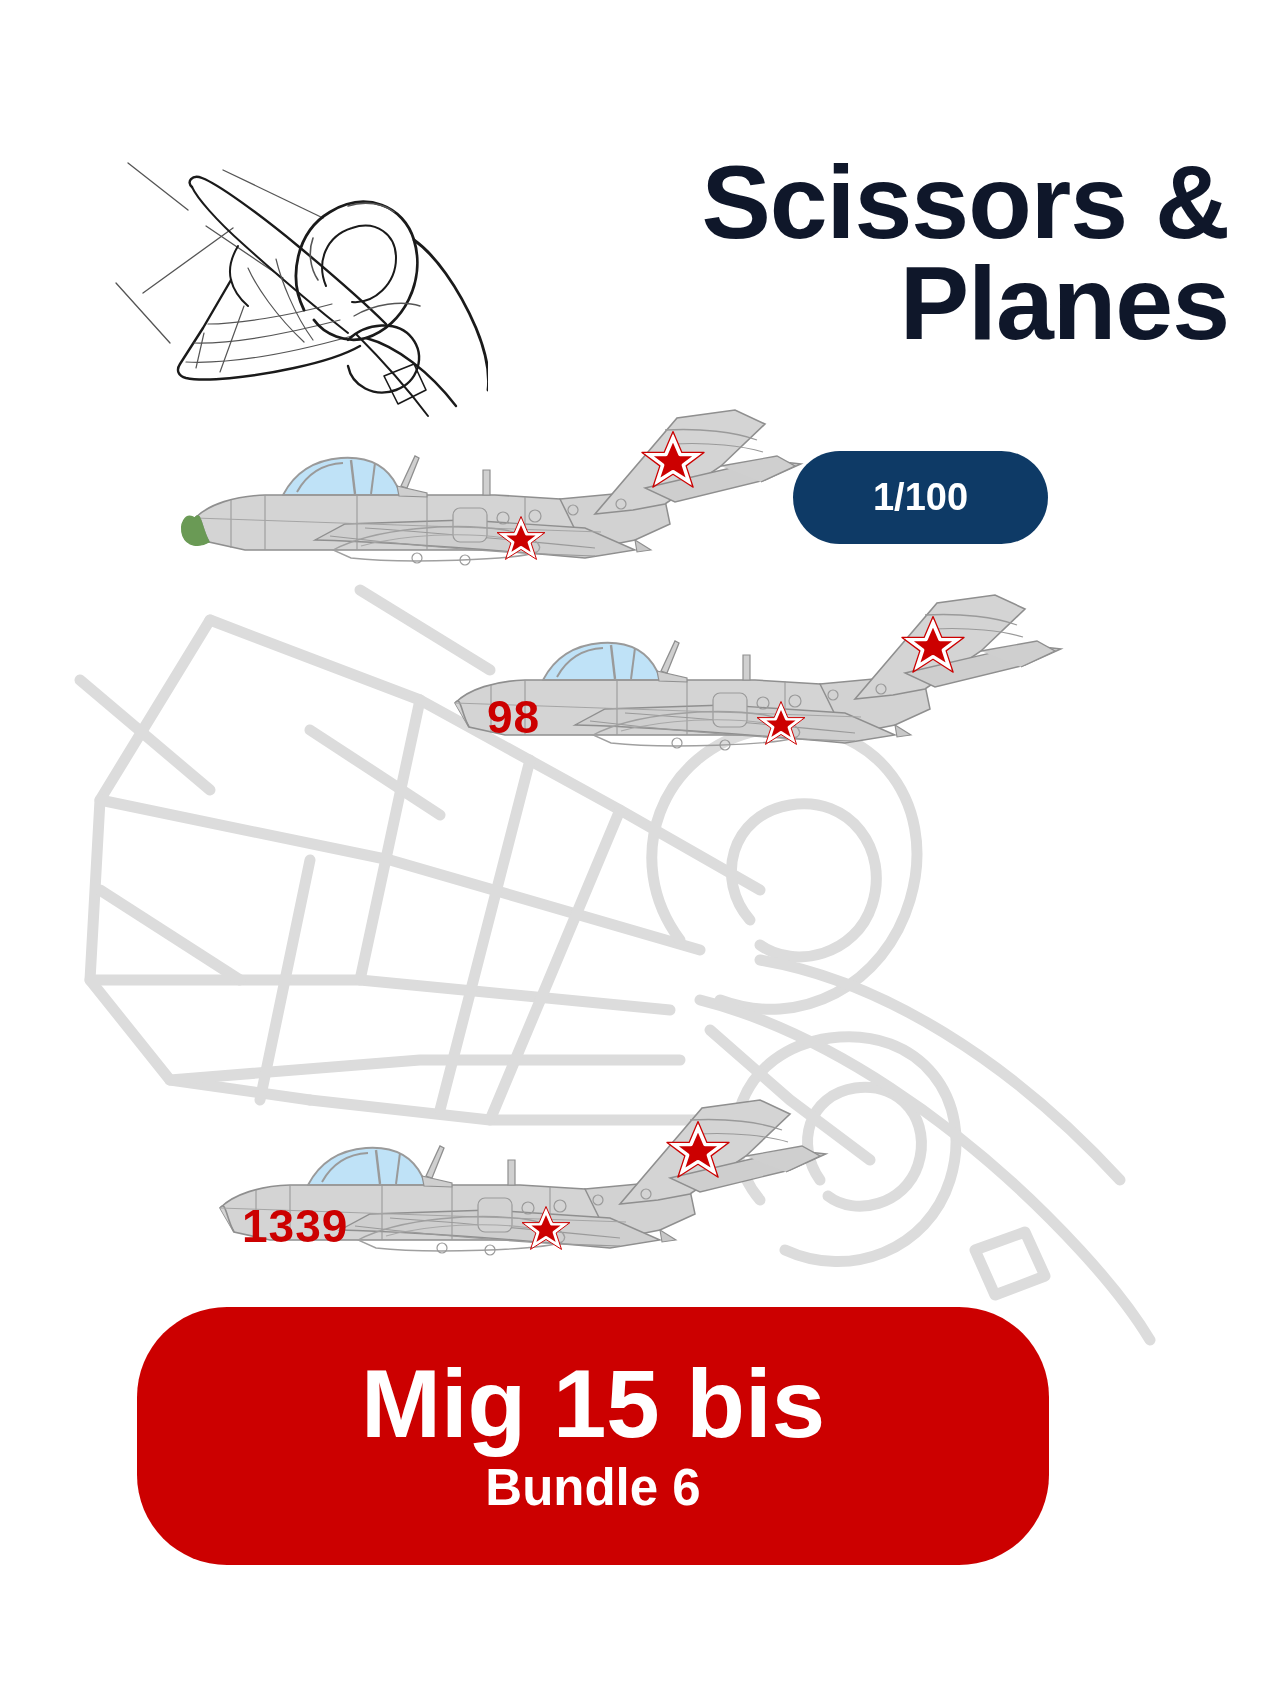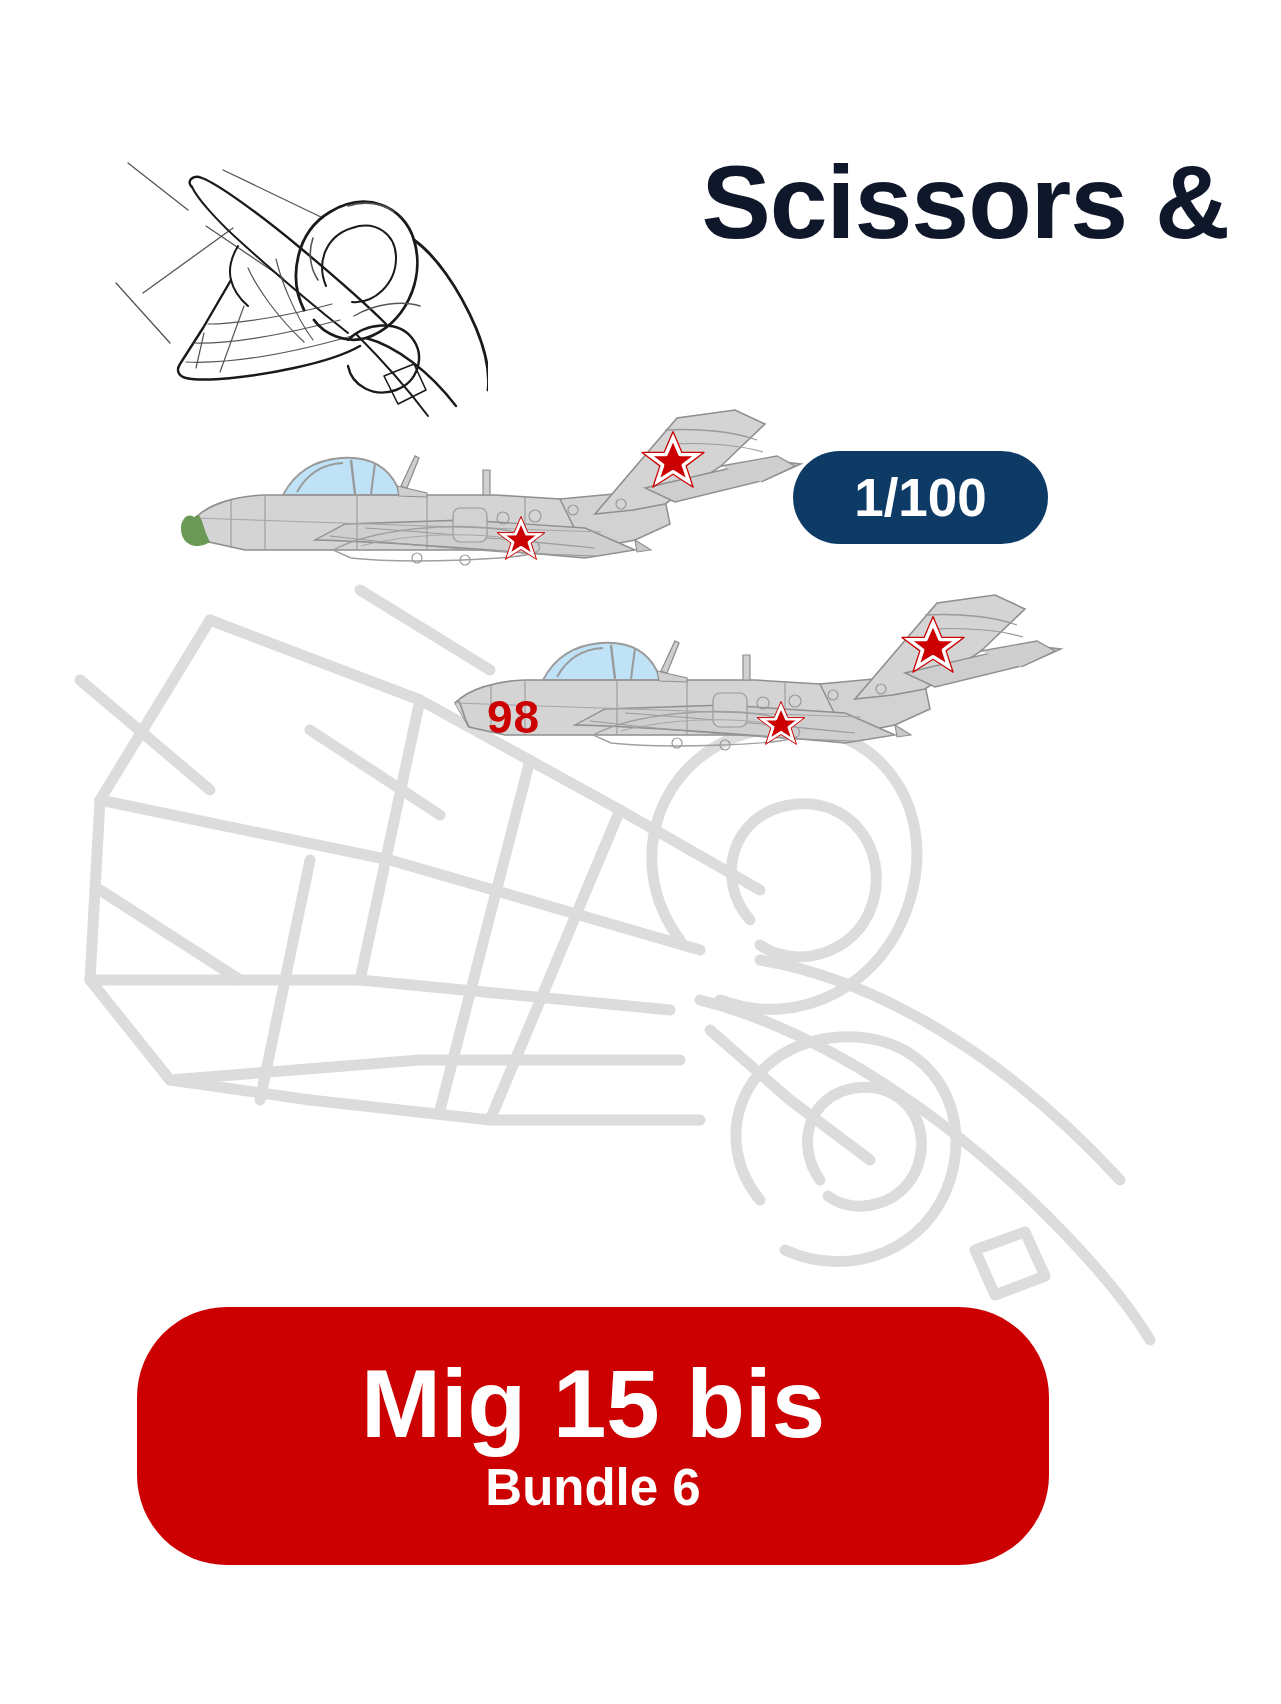"Planes" span.l2 { html: none -> <span>Planes</span> }
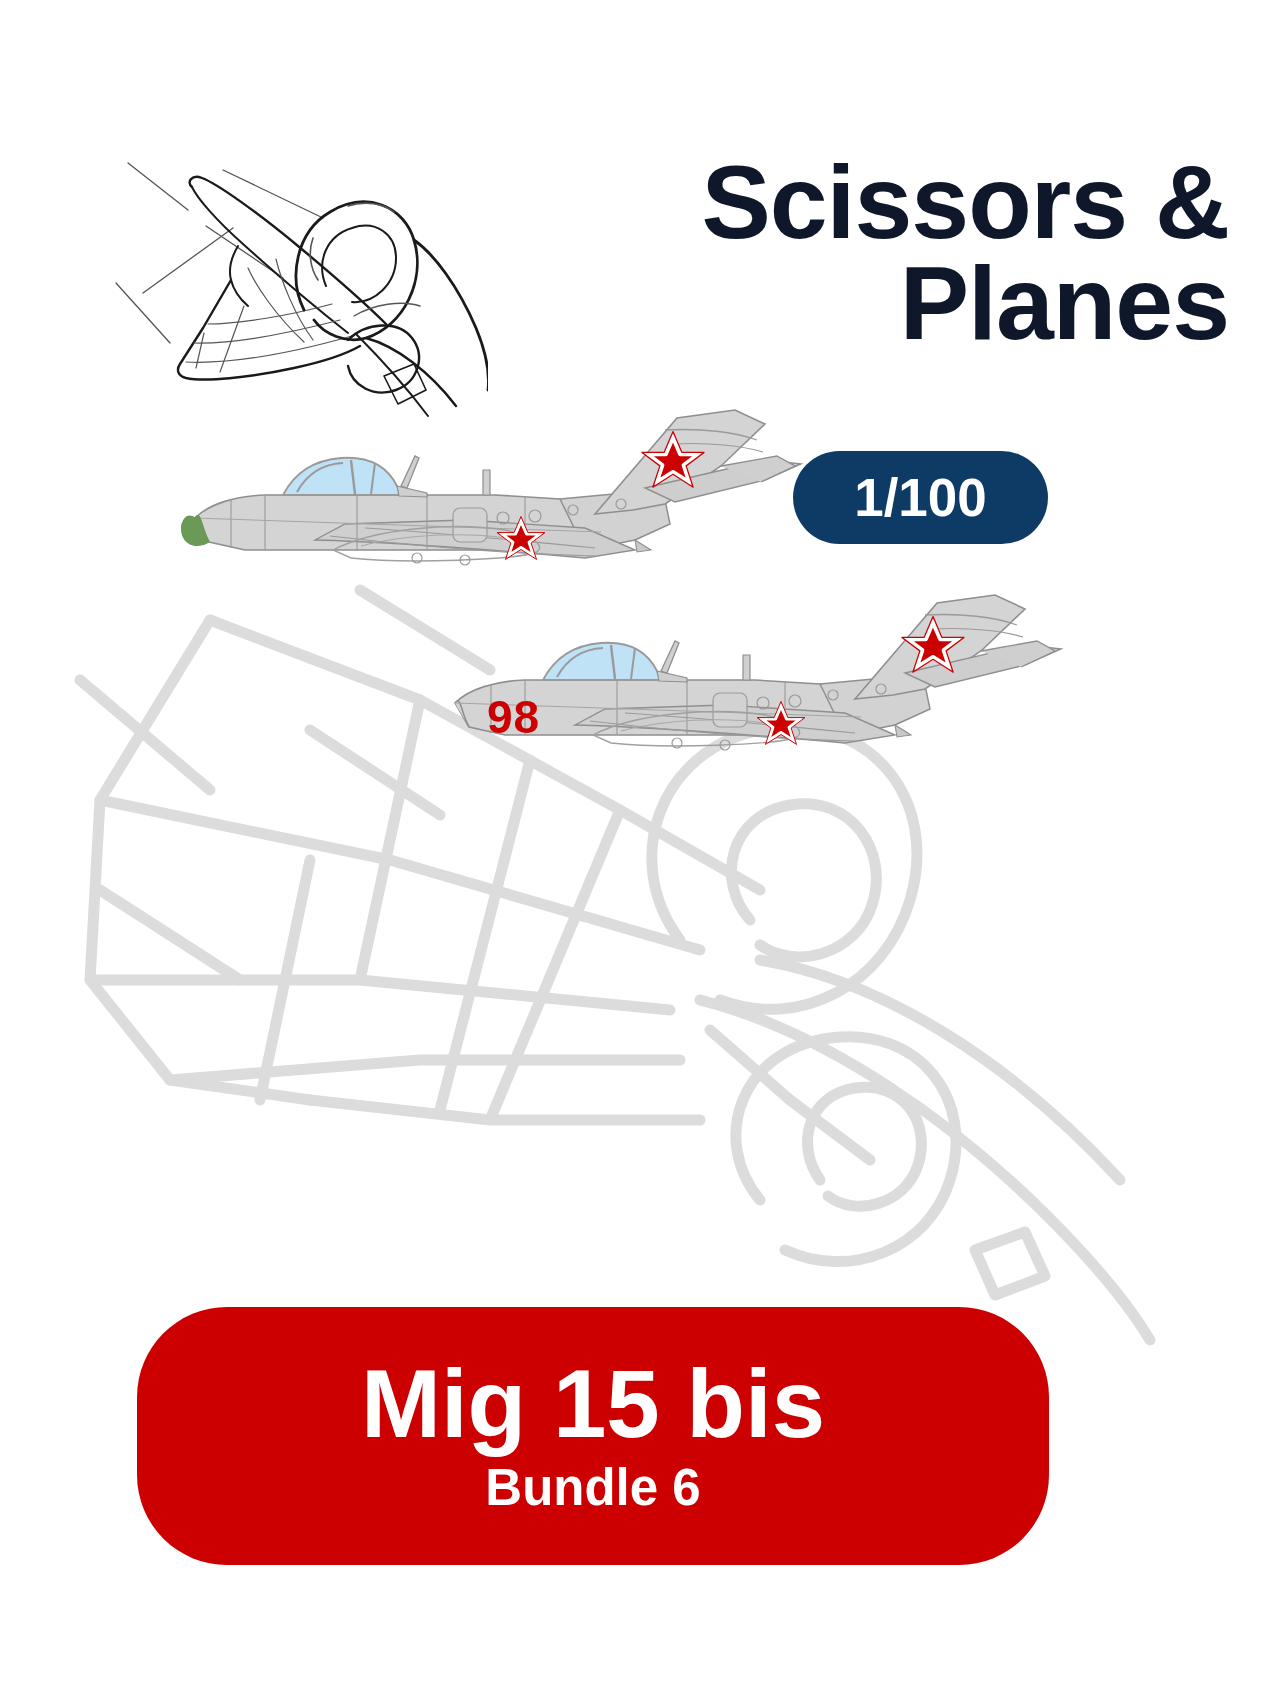"1/100" .scale-badge span { font-size: 53px -> 38px }
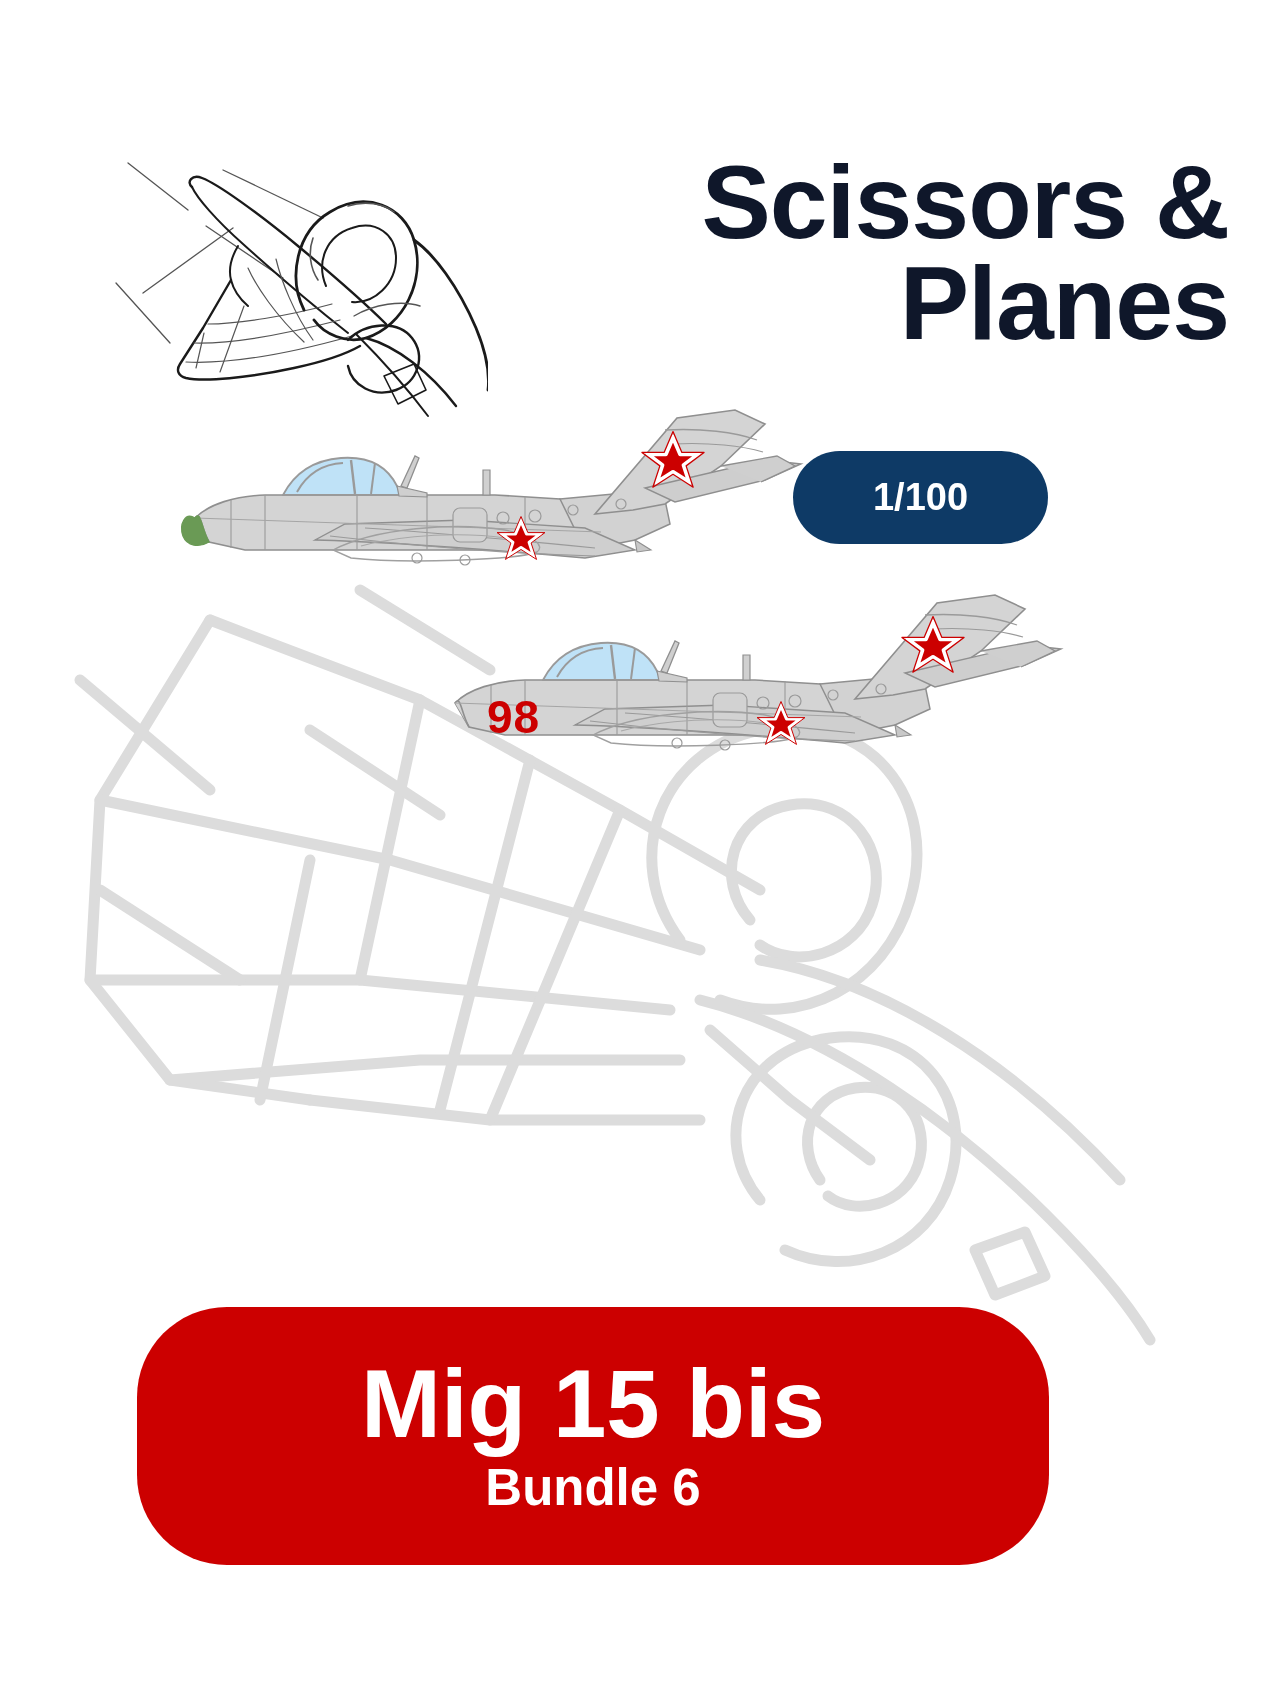"1339" div.plane { html: none -> <div> <svg> <use></use> <g> <use></use> </g> <g> <use></use> </g> <text>1339</text> </svg> </div> }
